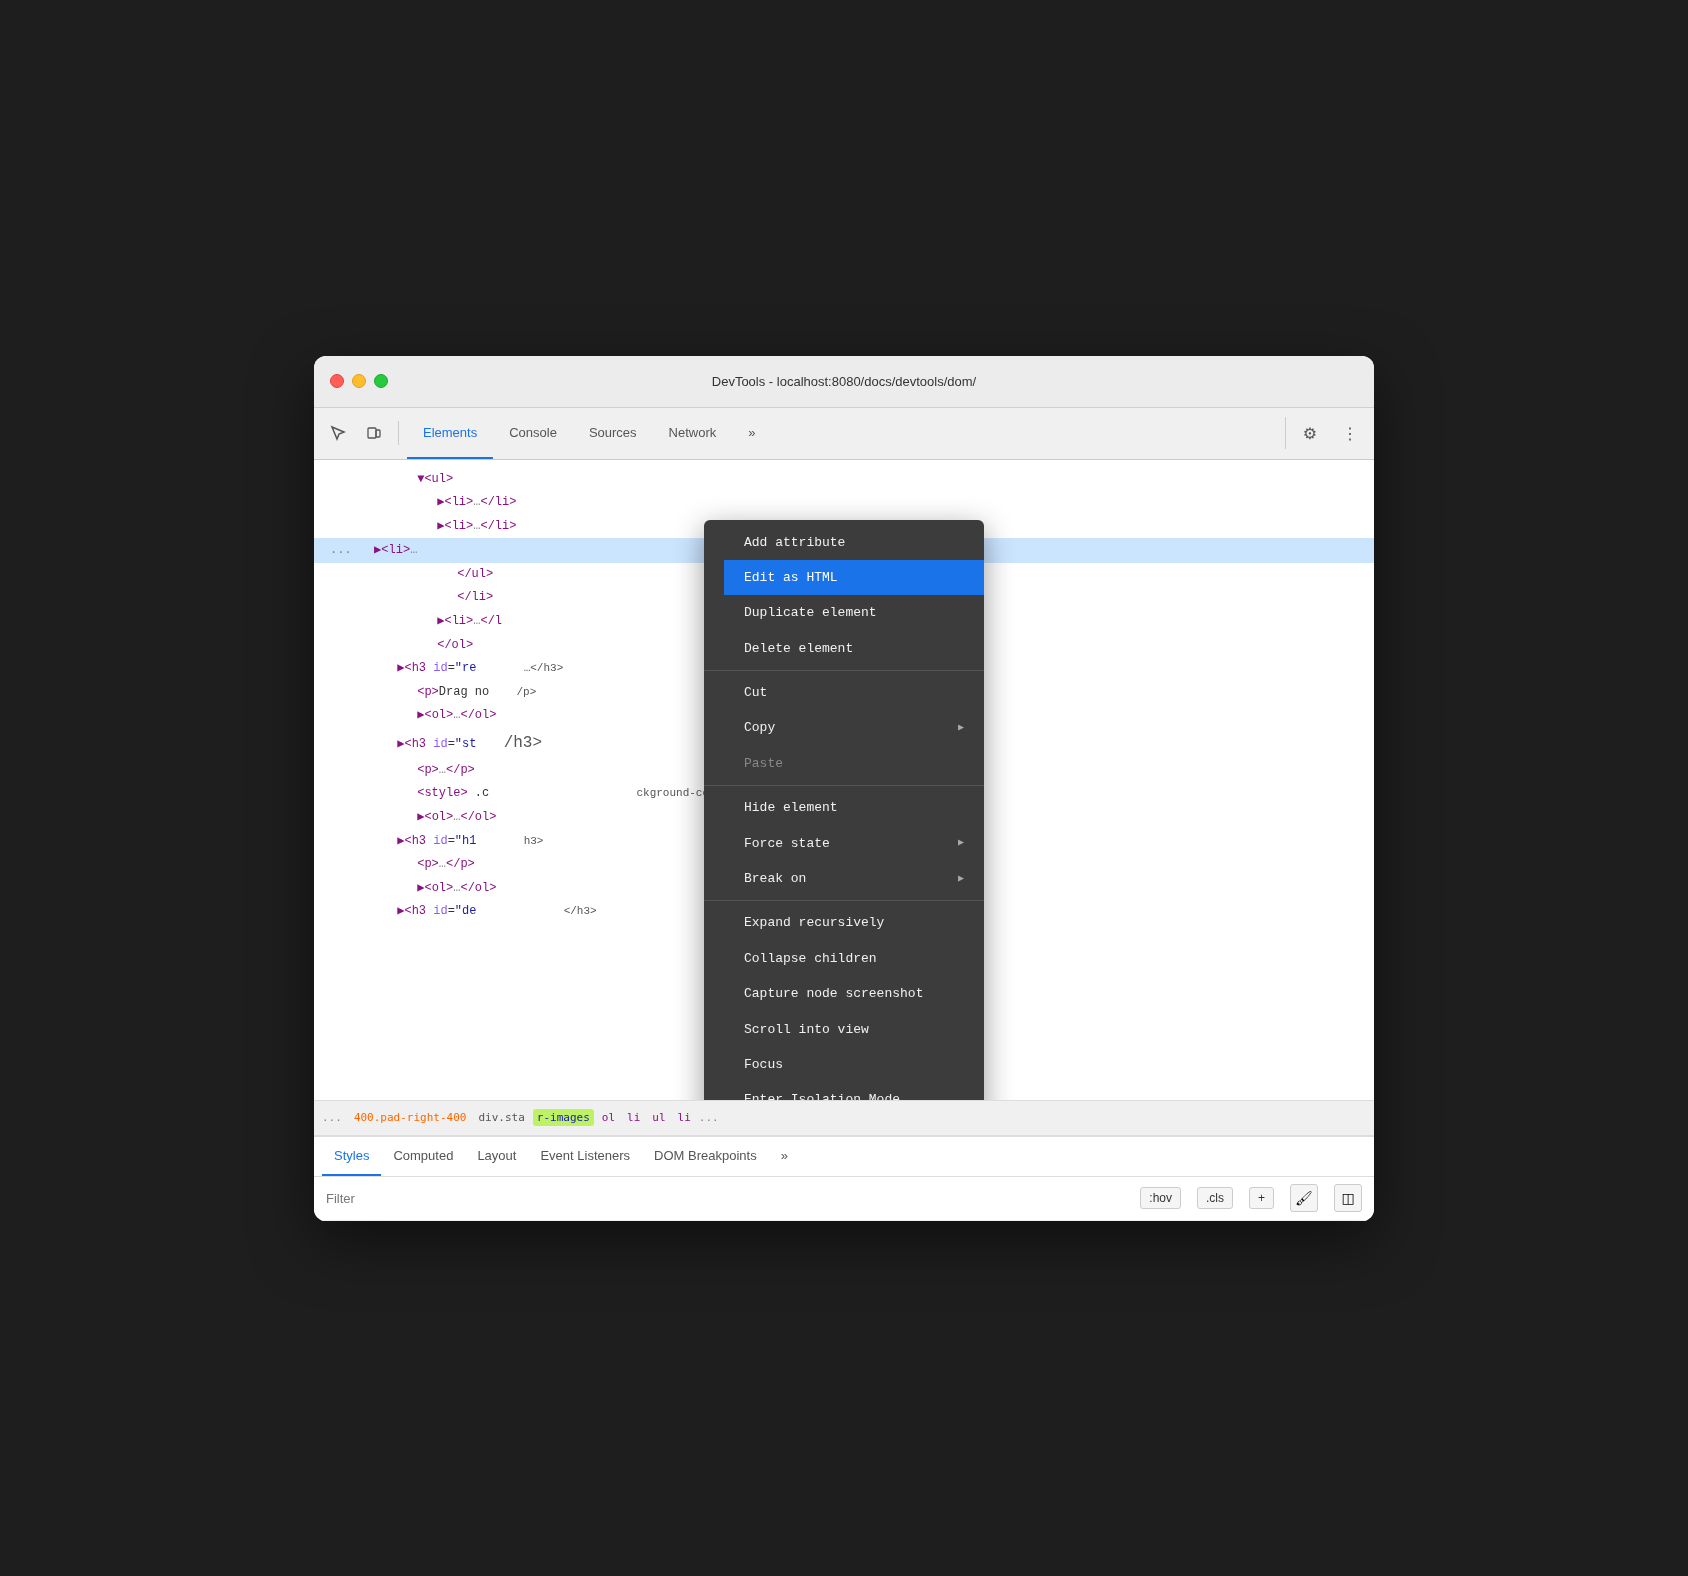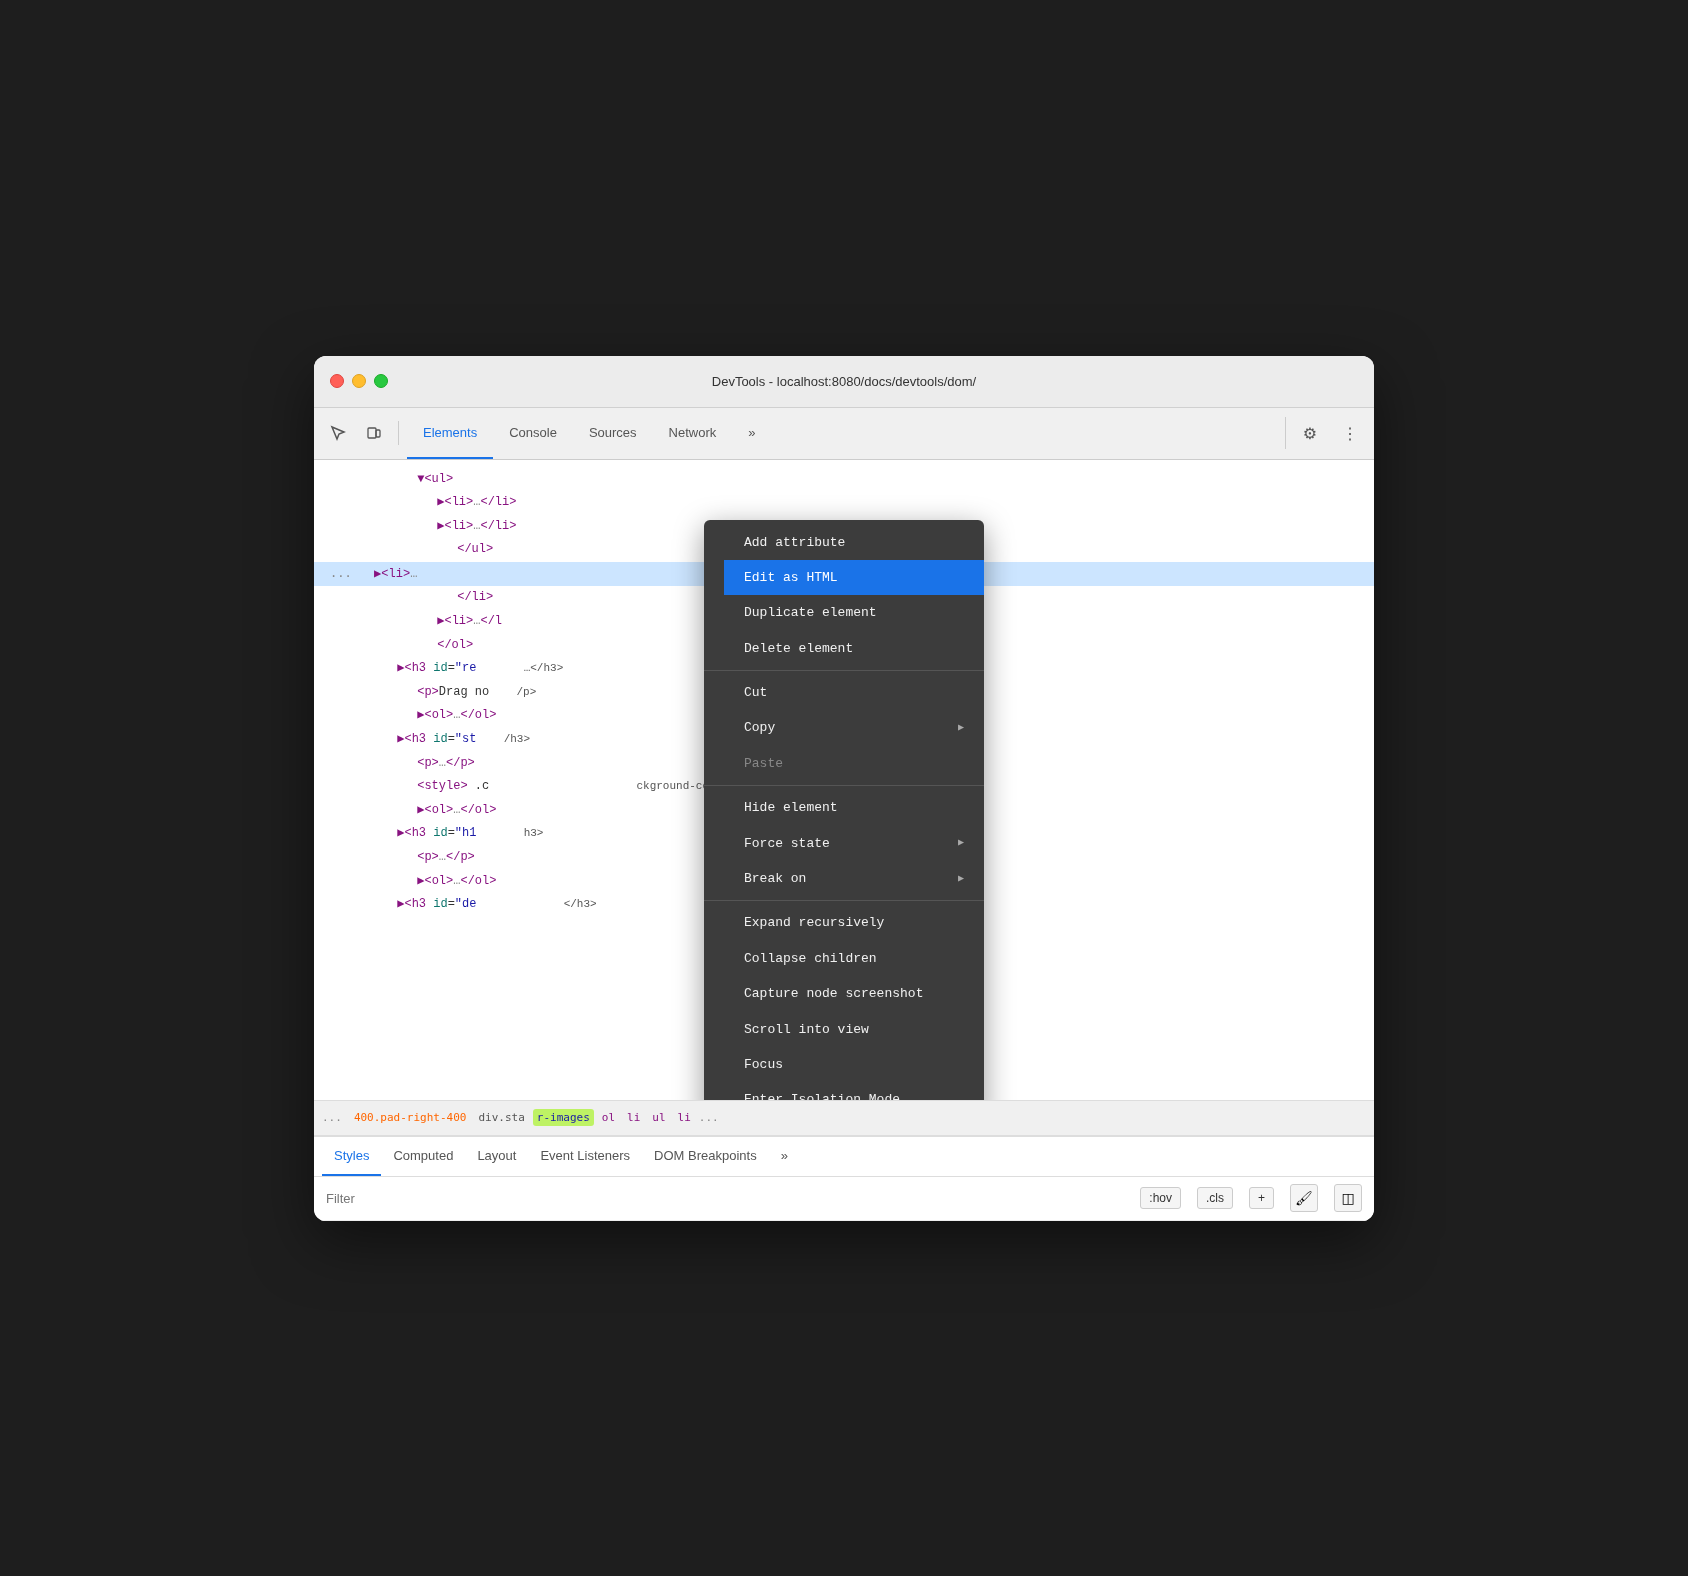"</ul>" div.tree-line { order: before "... ▶<li>…" -> after "... ▶<li>…" }
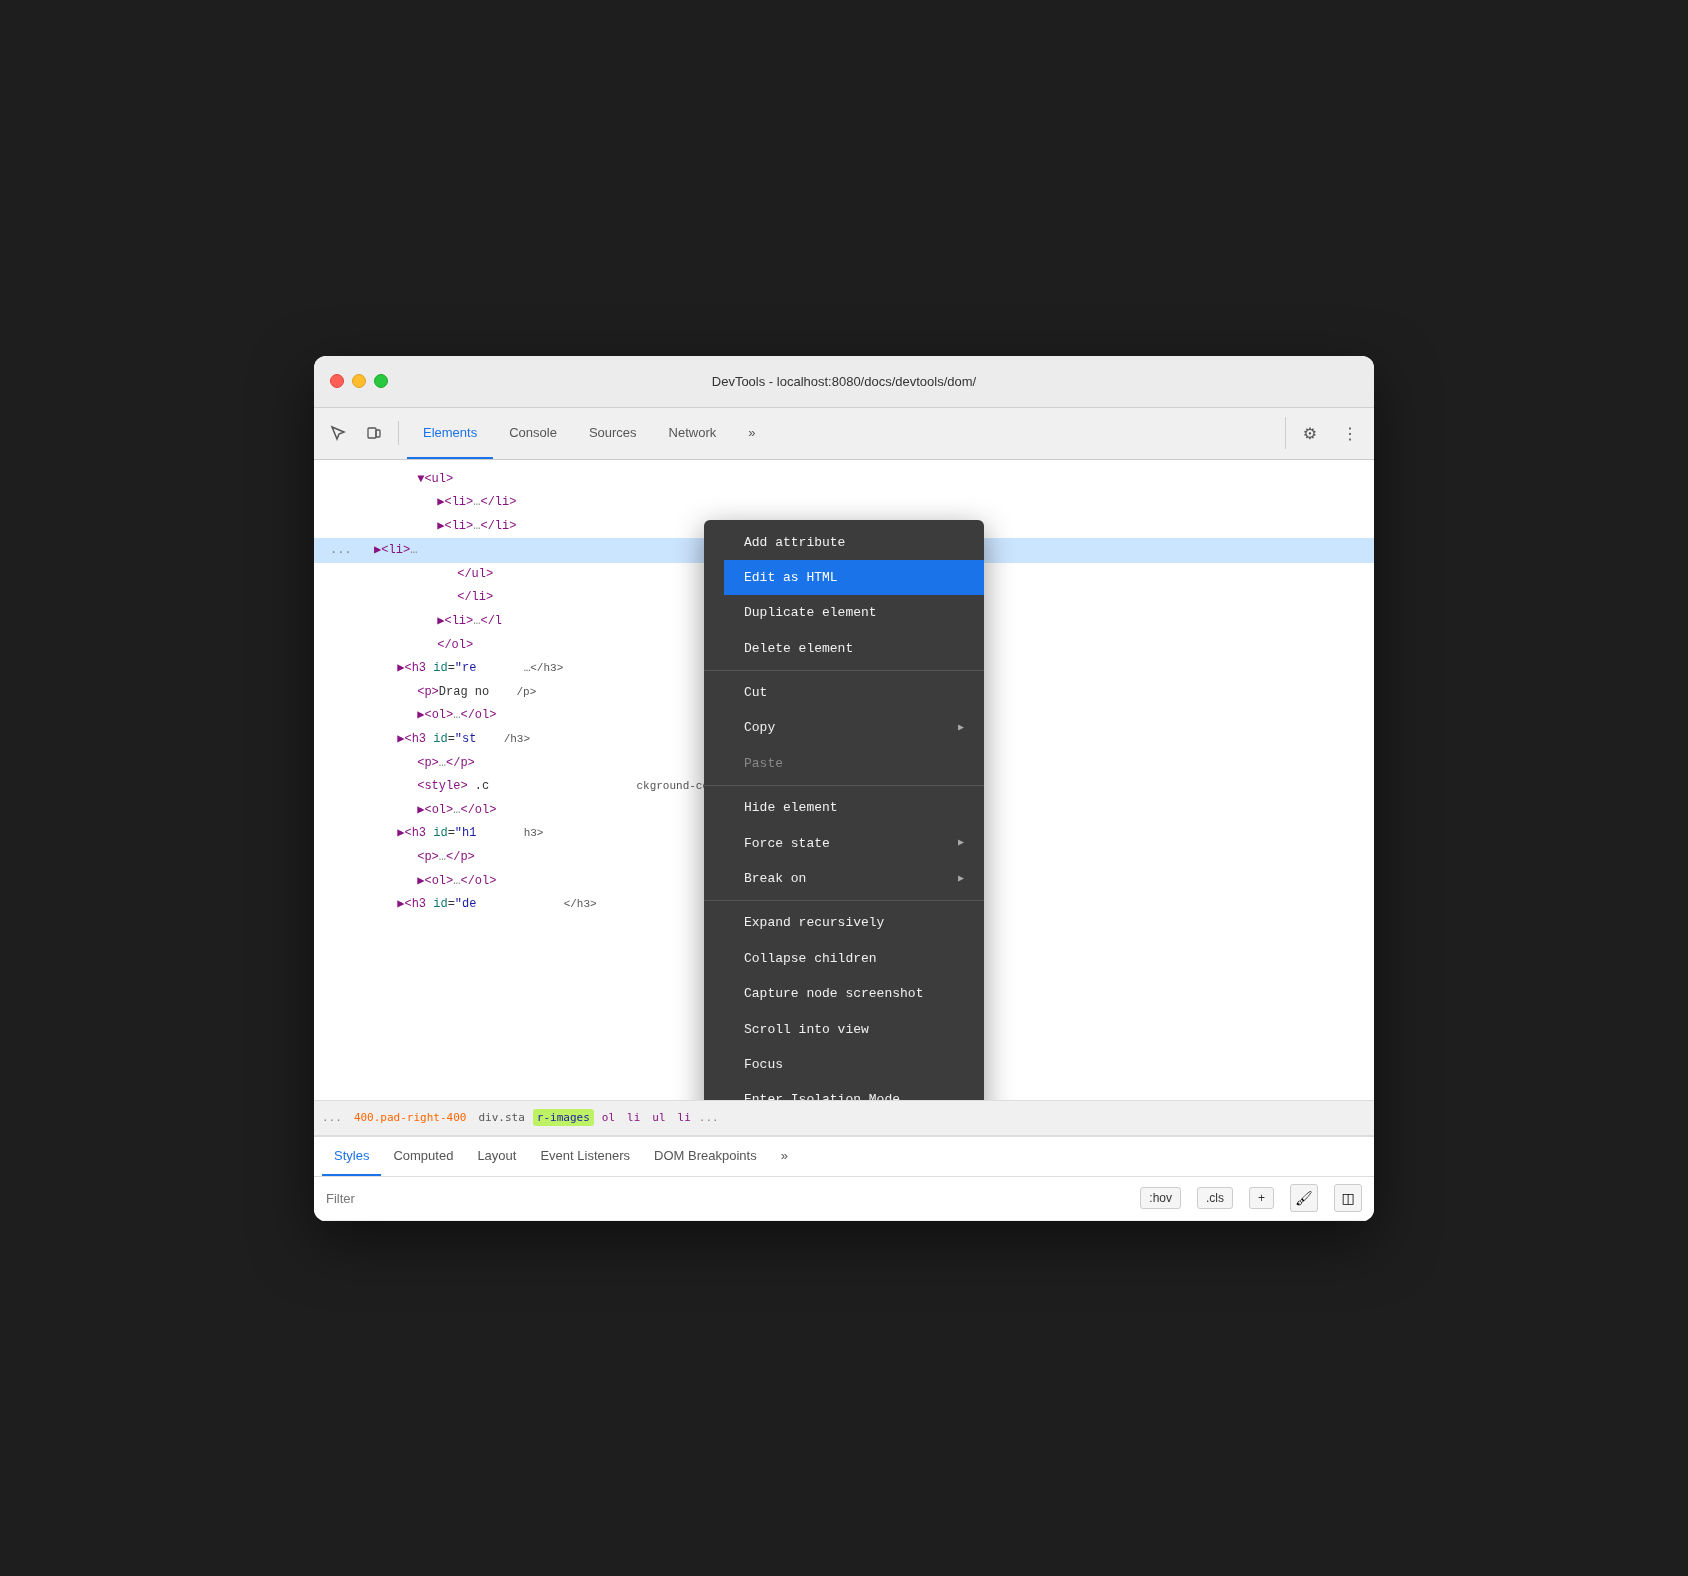"id" .attr-name { color: #0f766e -> #8b5cf6 }
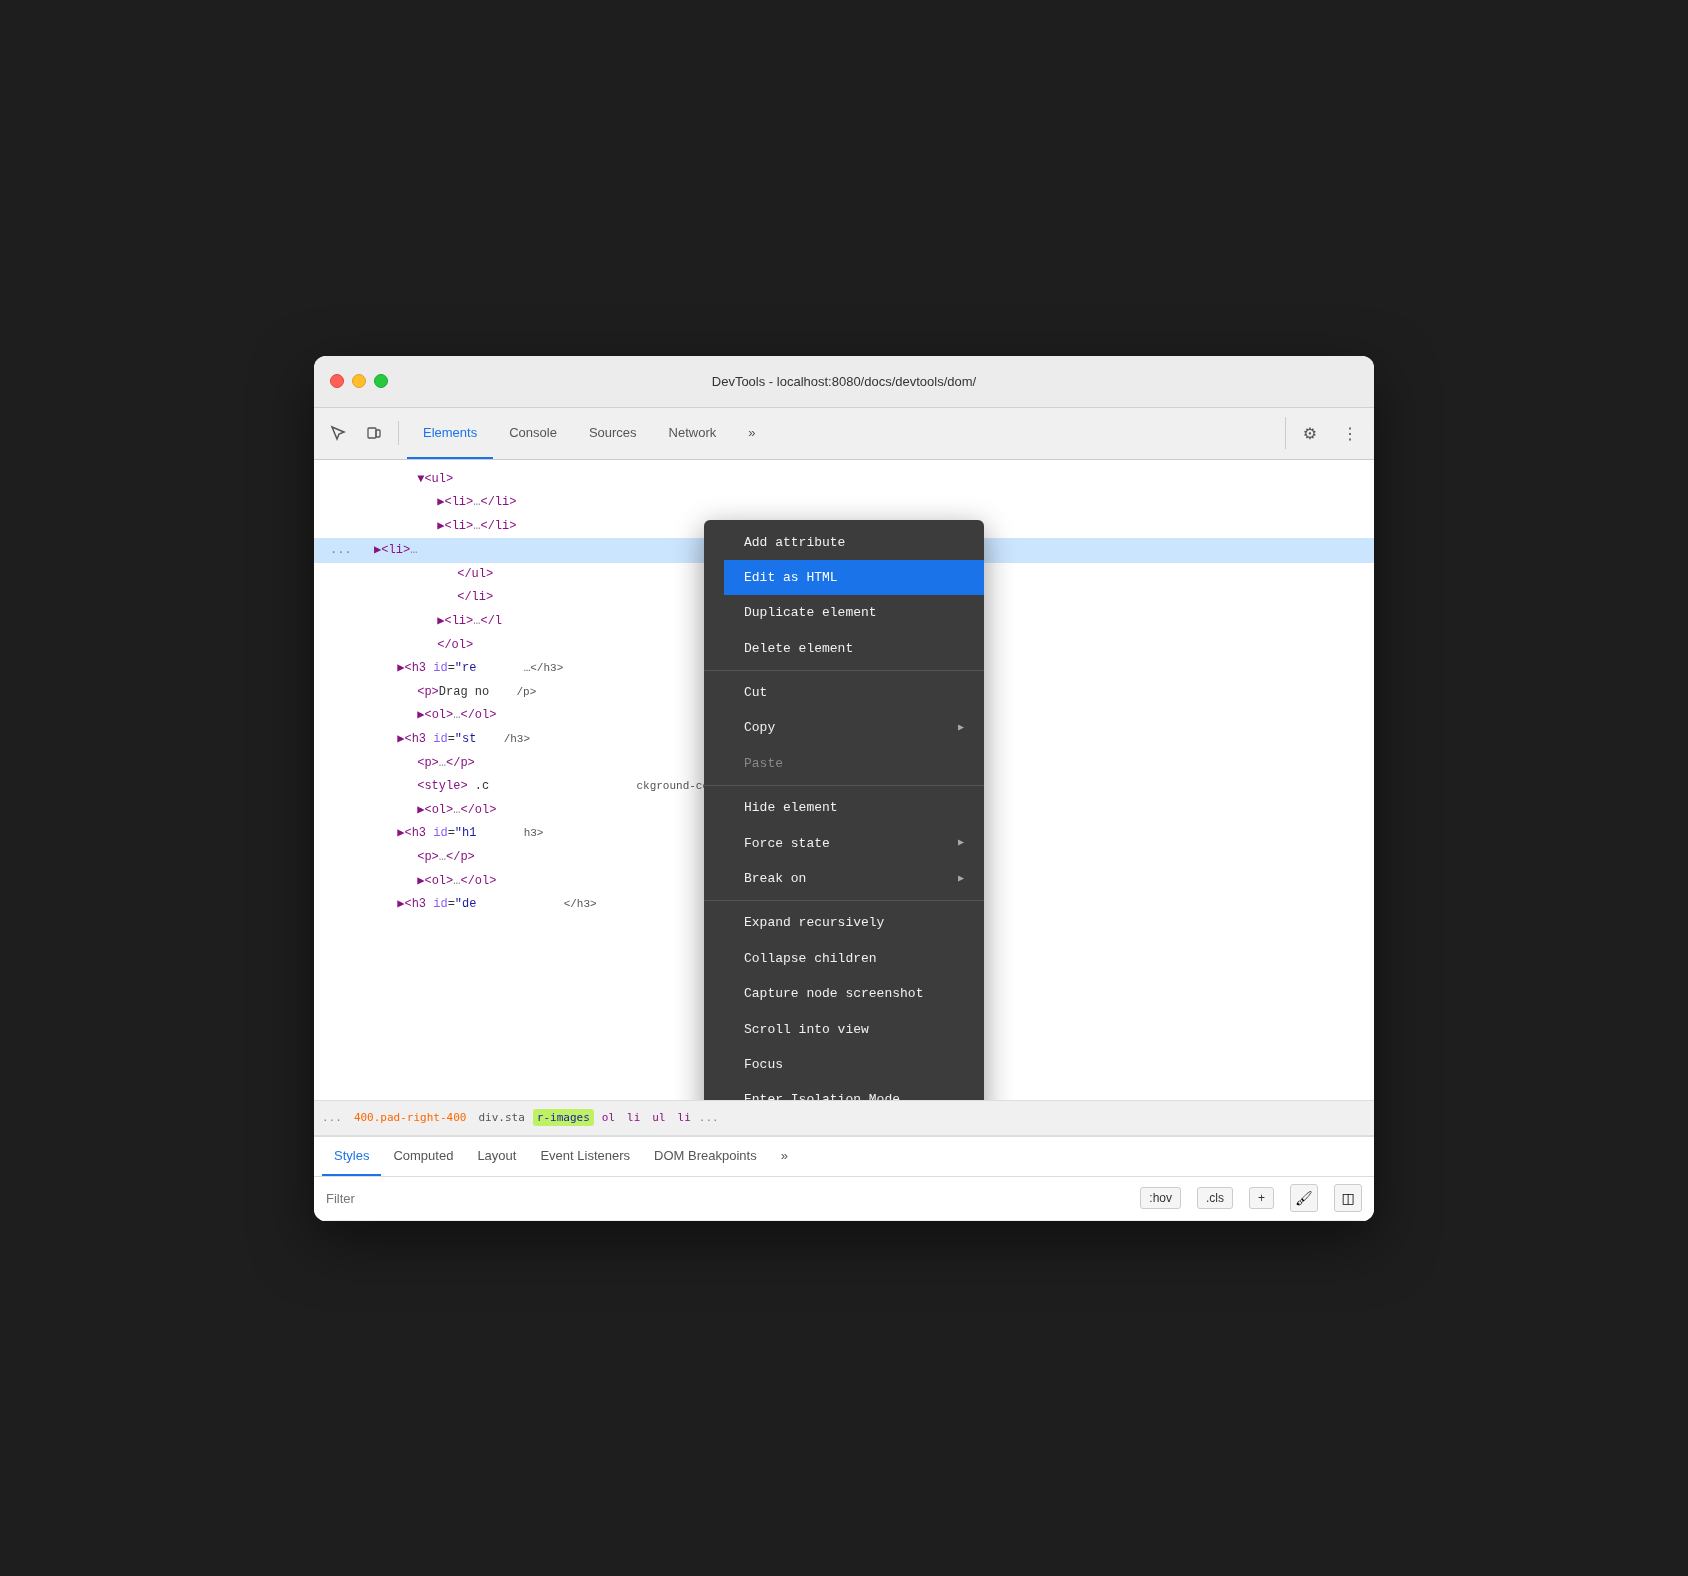"/h3>" span { font-size: 11px -> 16px }
